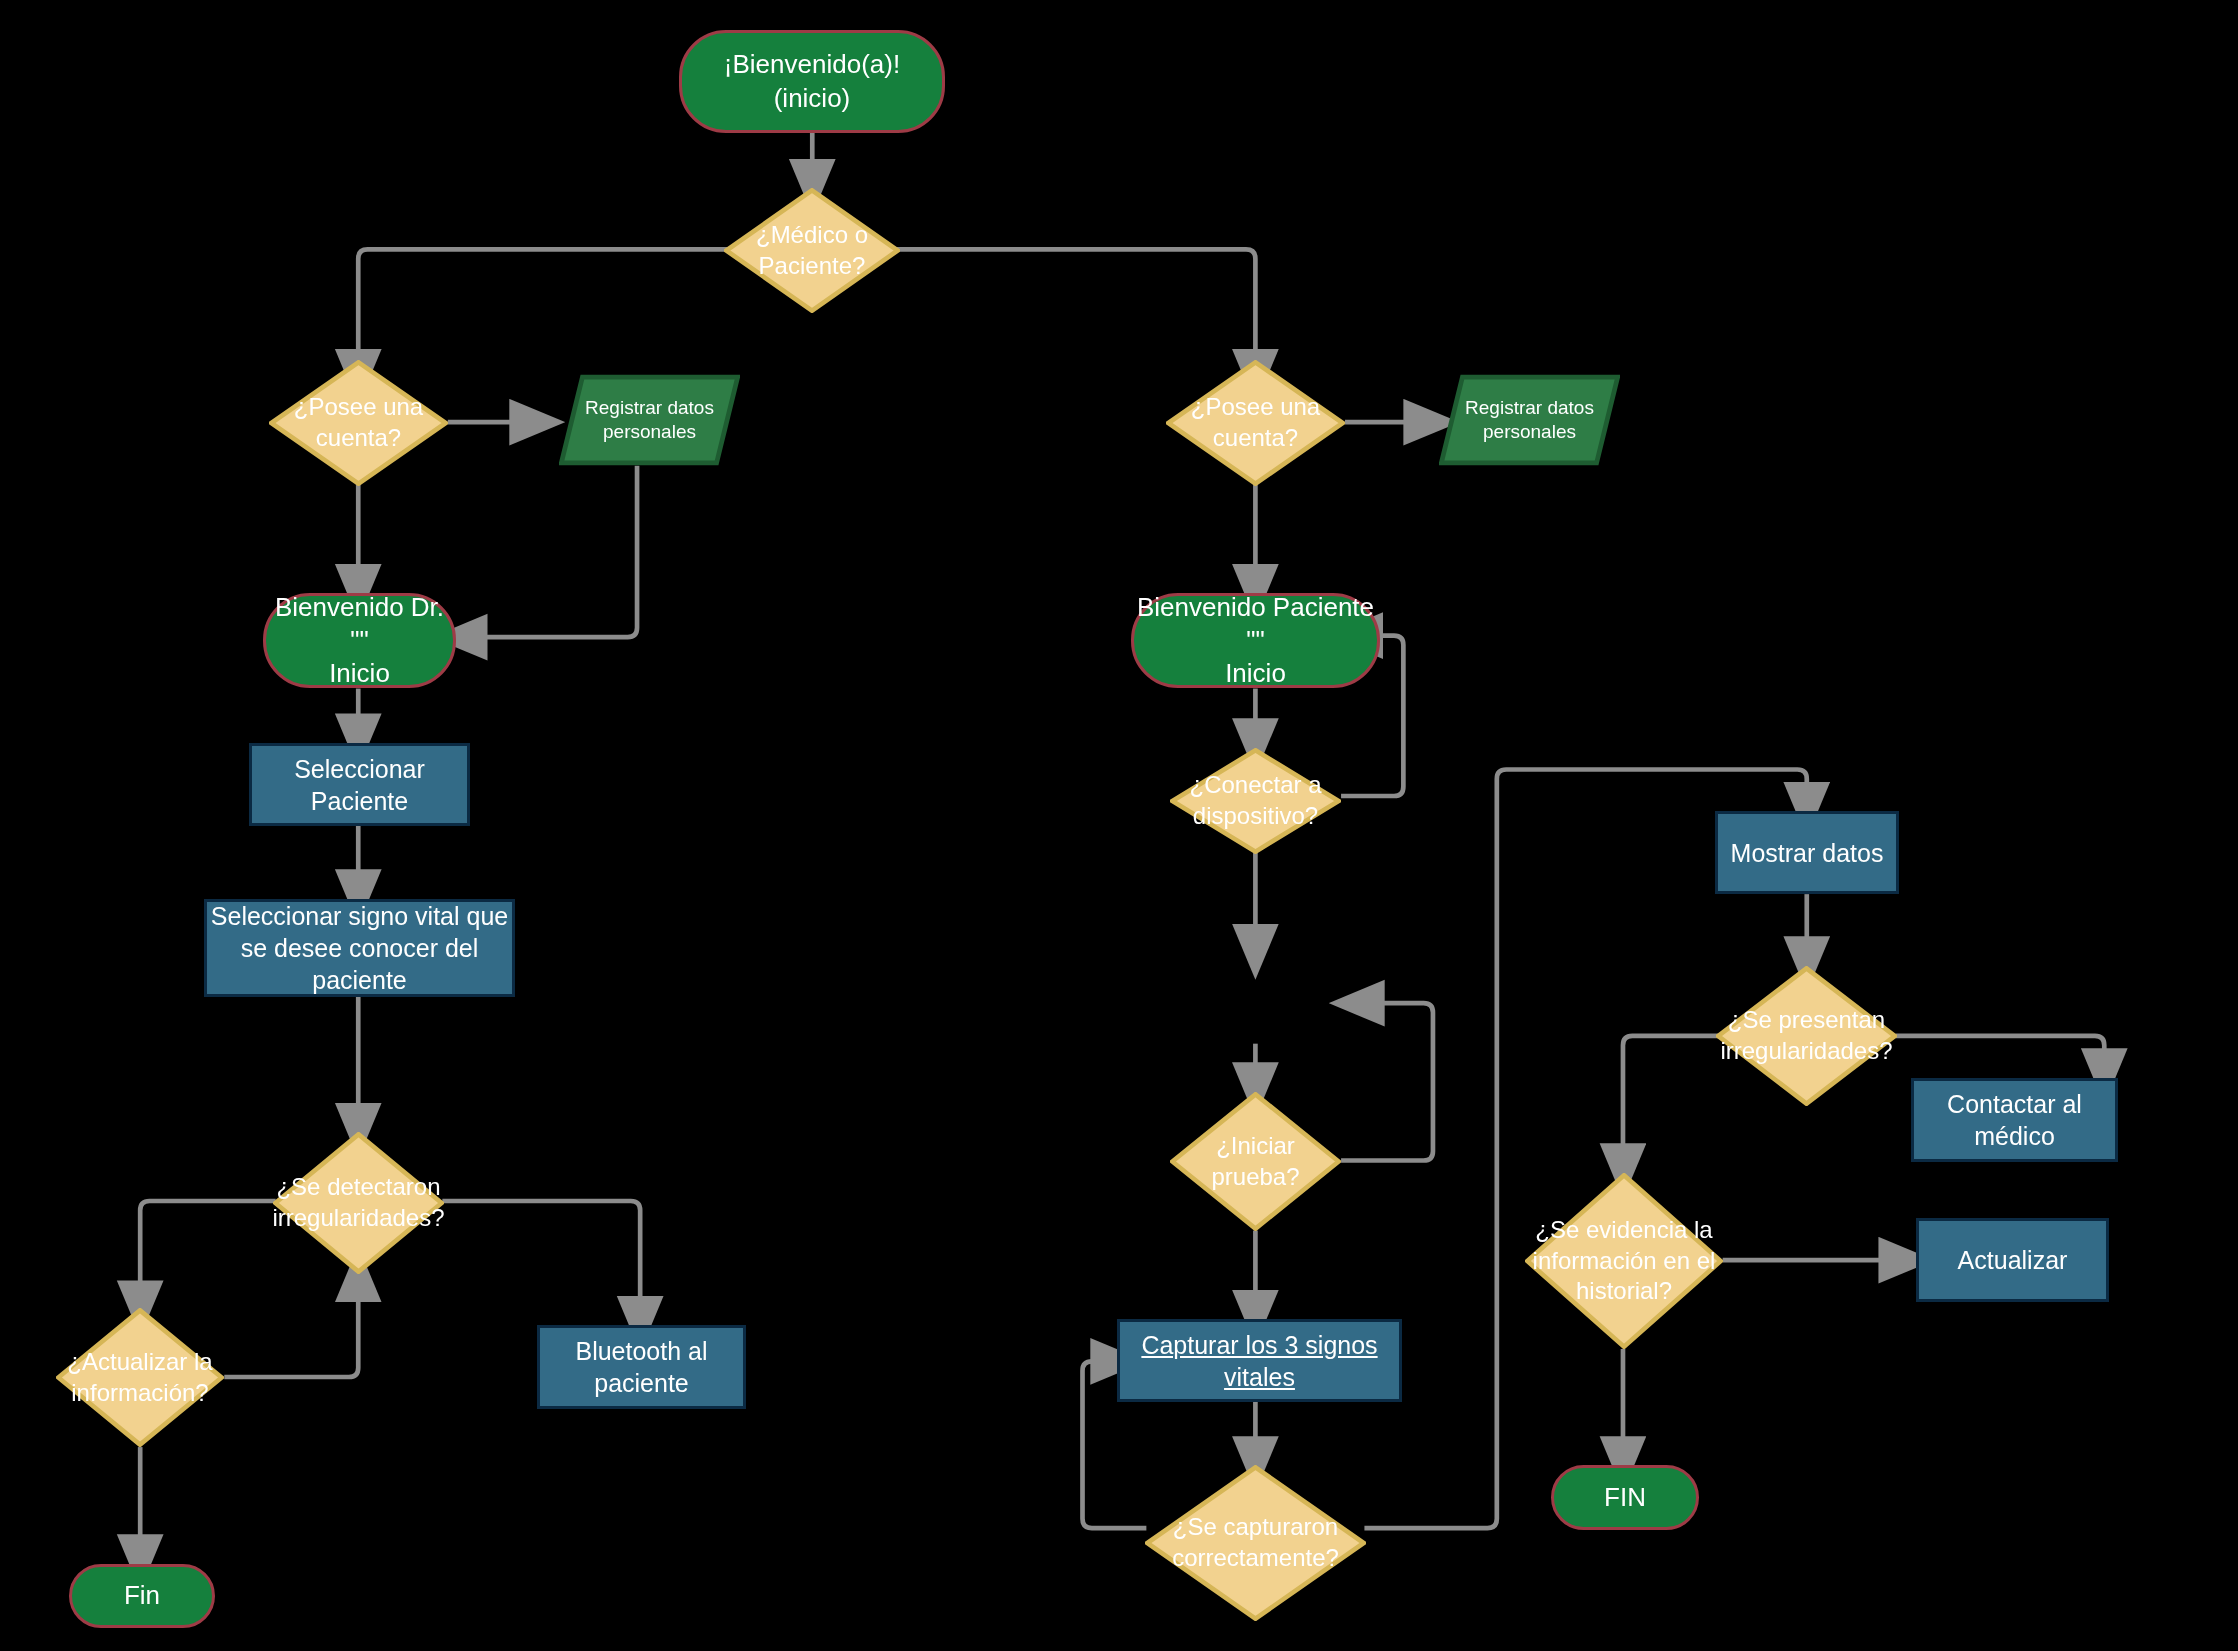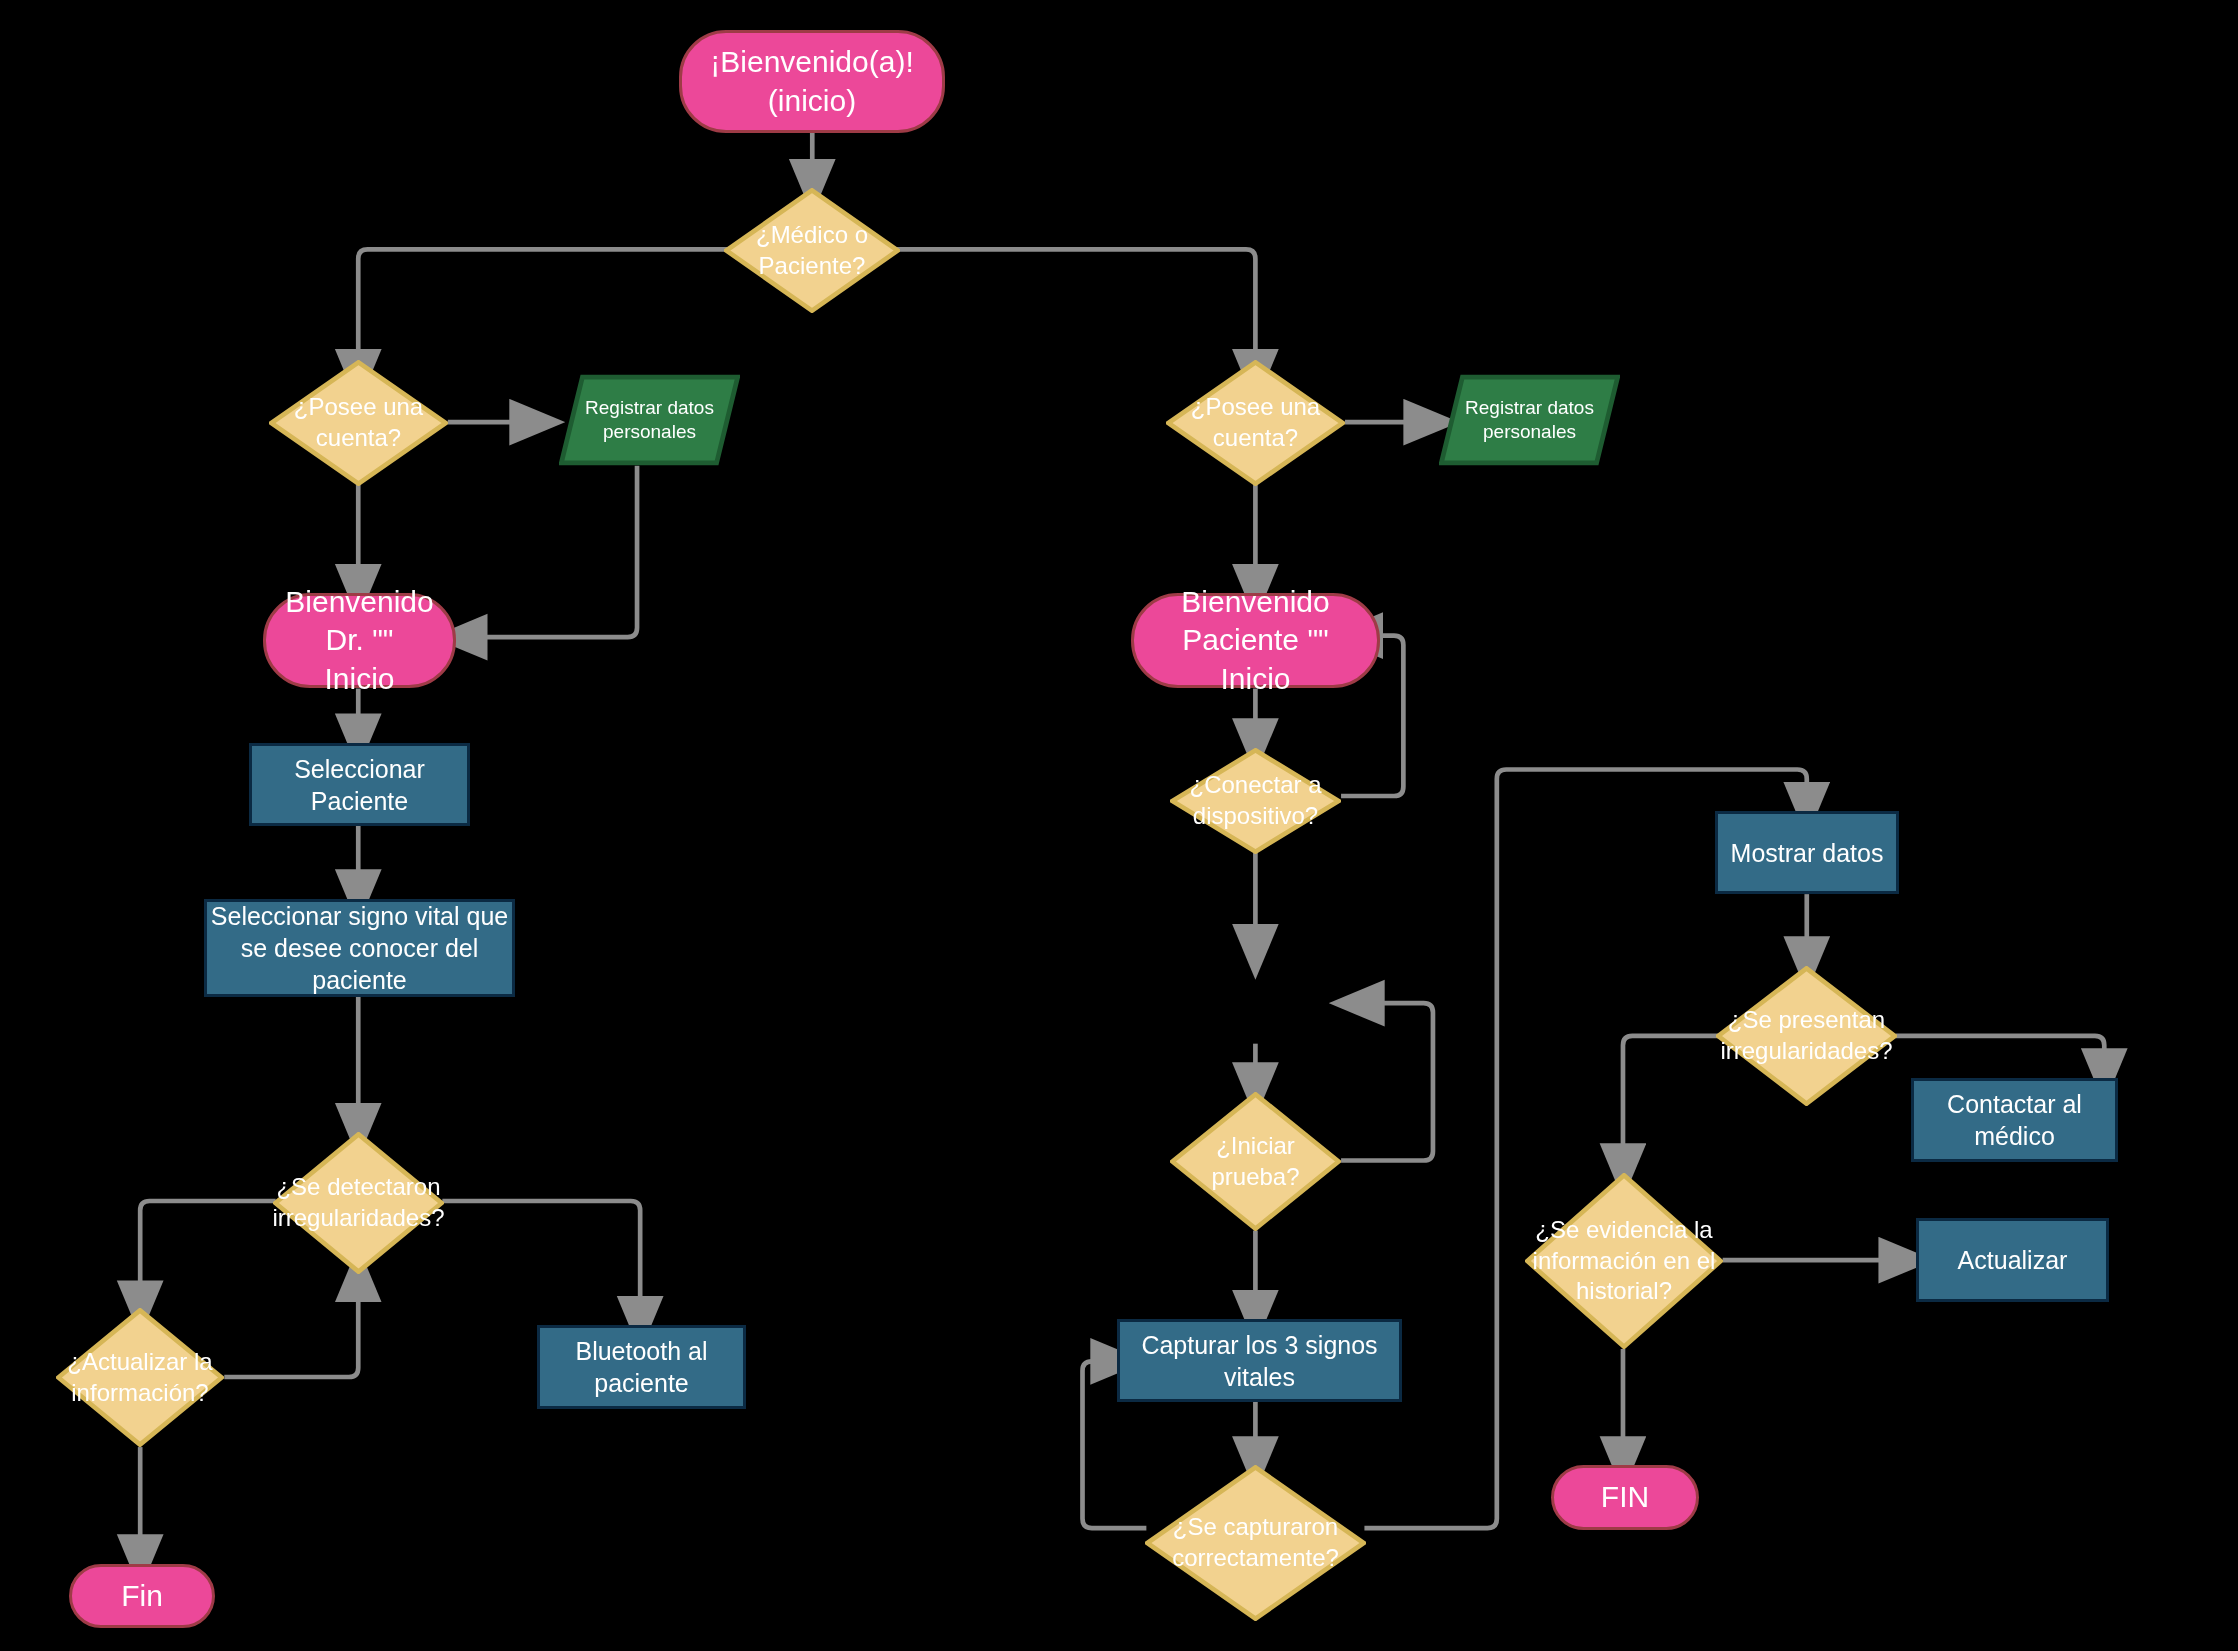"¡Bienvenido(a)!" .n-term { background: #ec4899 -> #15803d; font-size: 30px -> 26px }
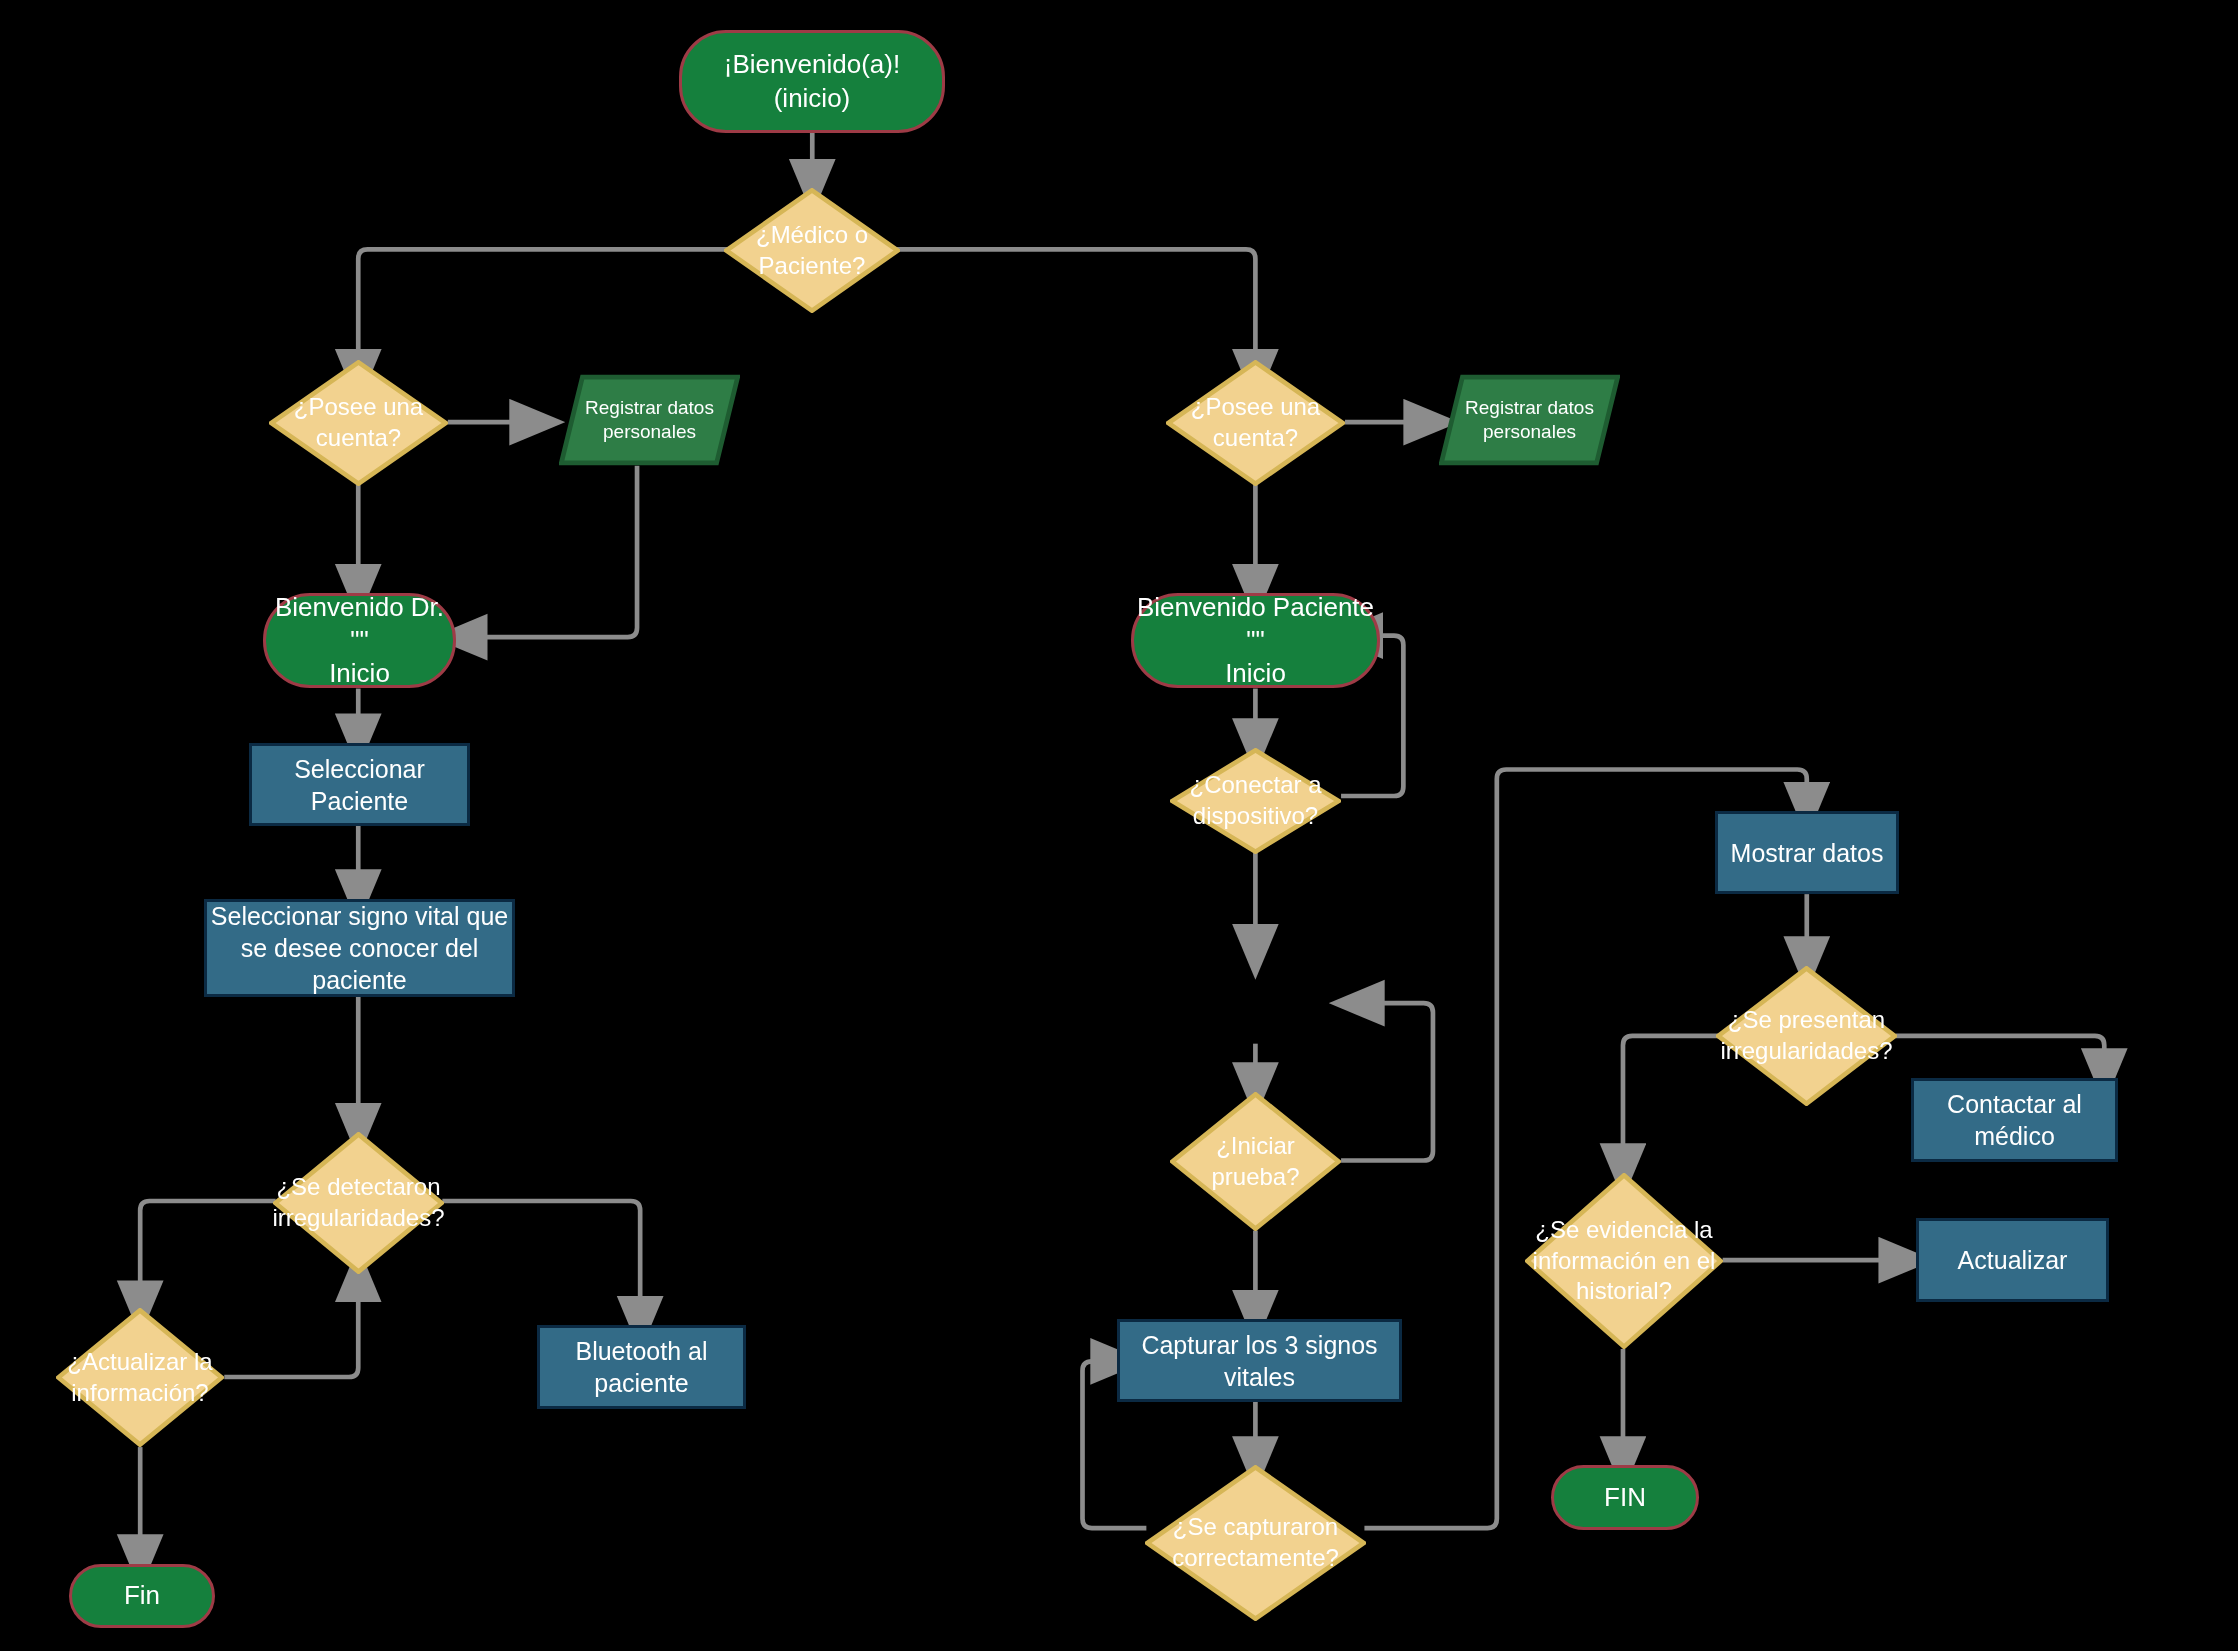"Capturar los 3 signos vitales" div.node { text-decoration: none -> underline }
